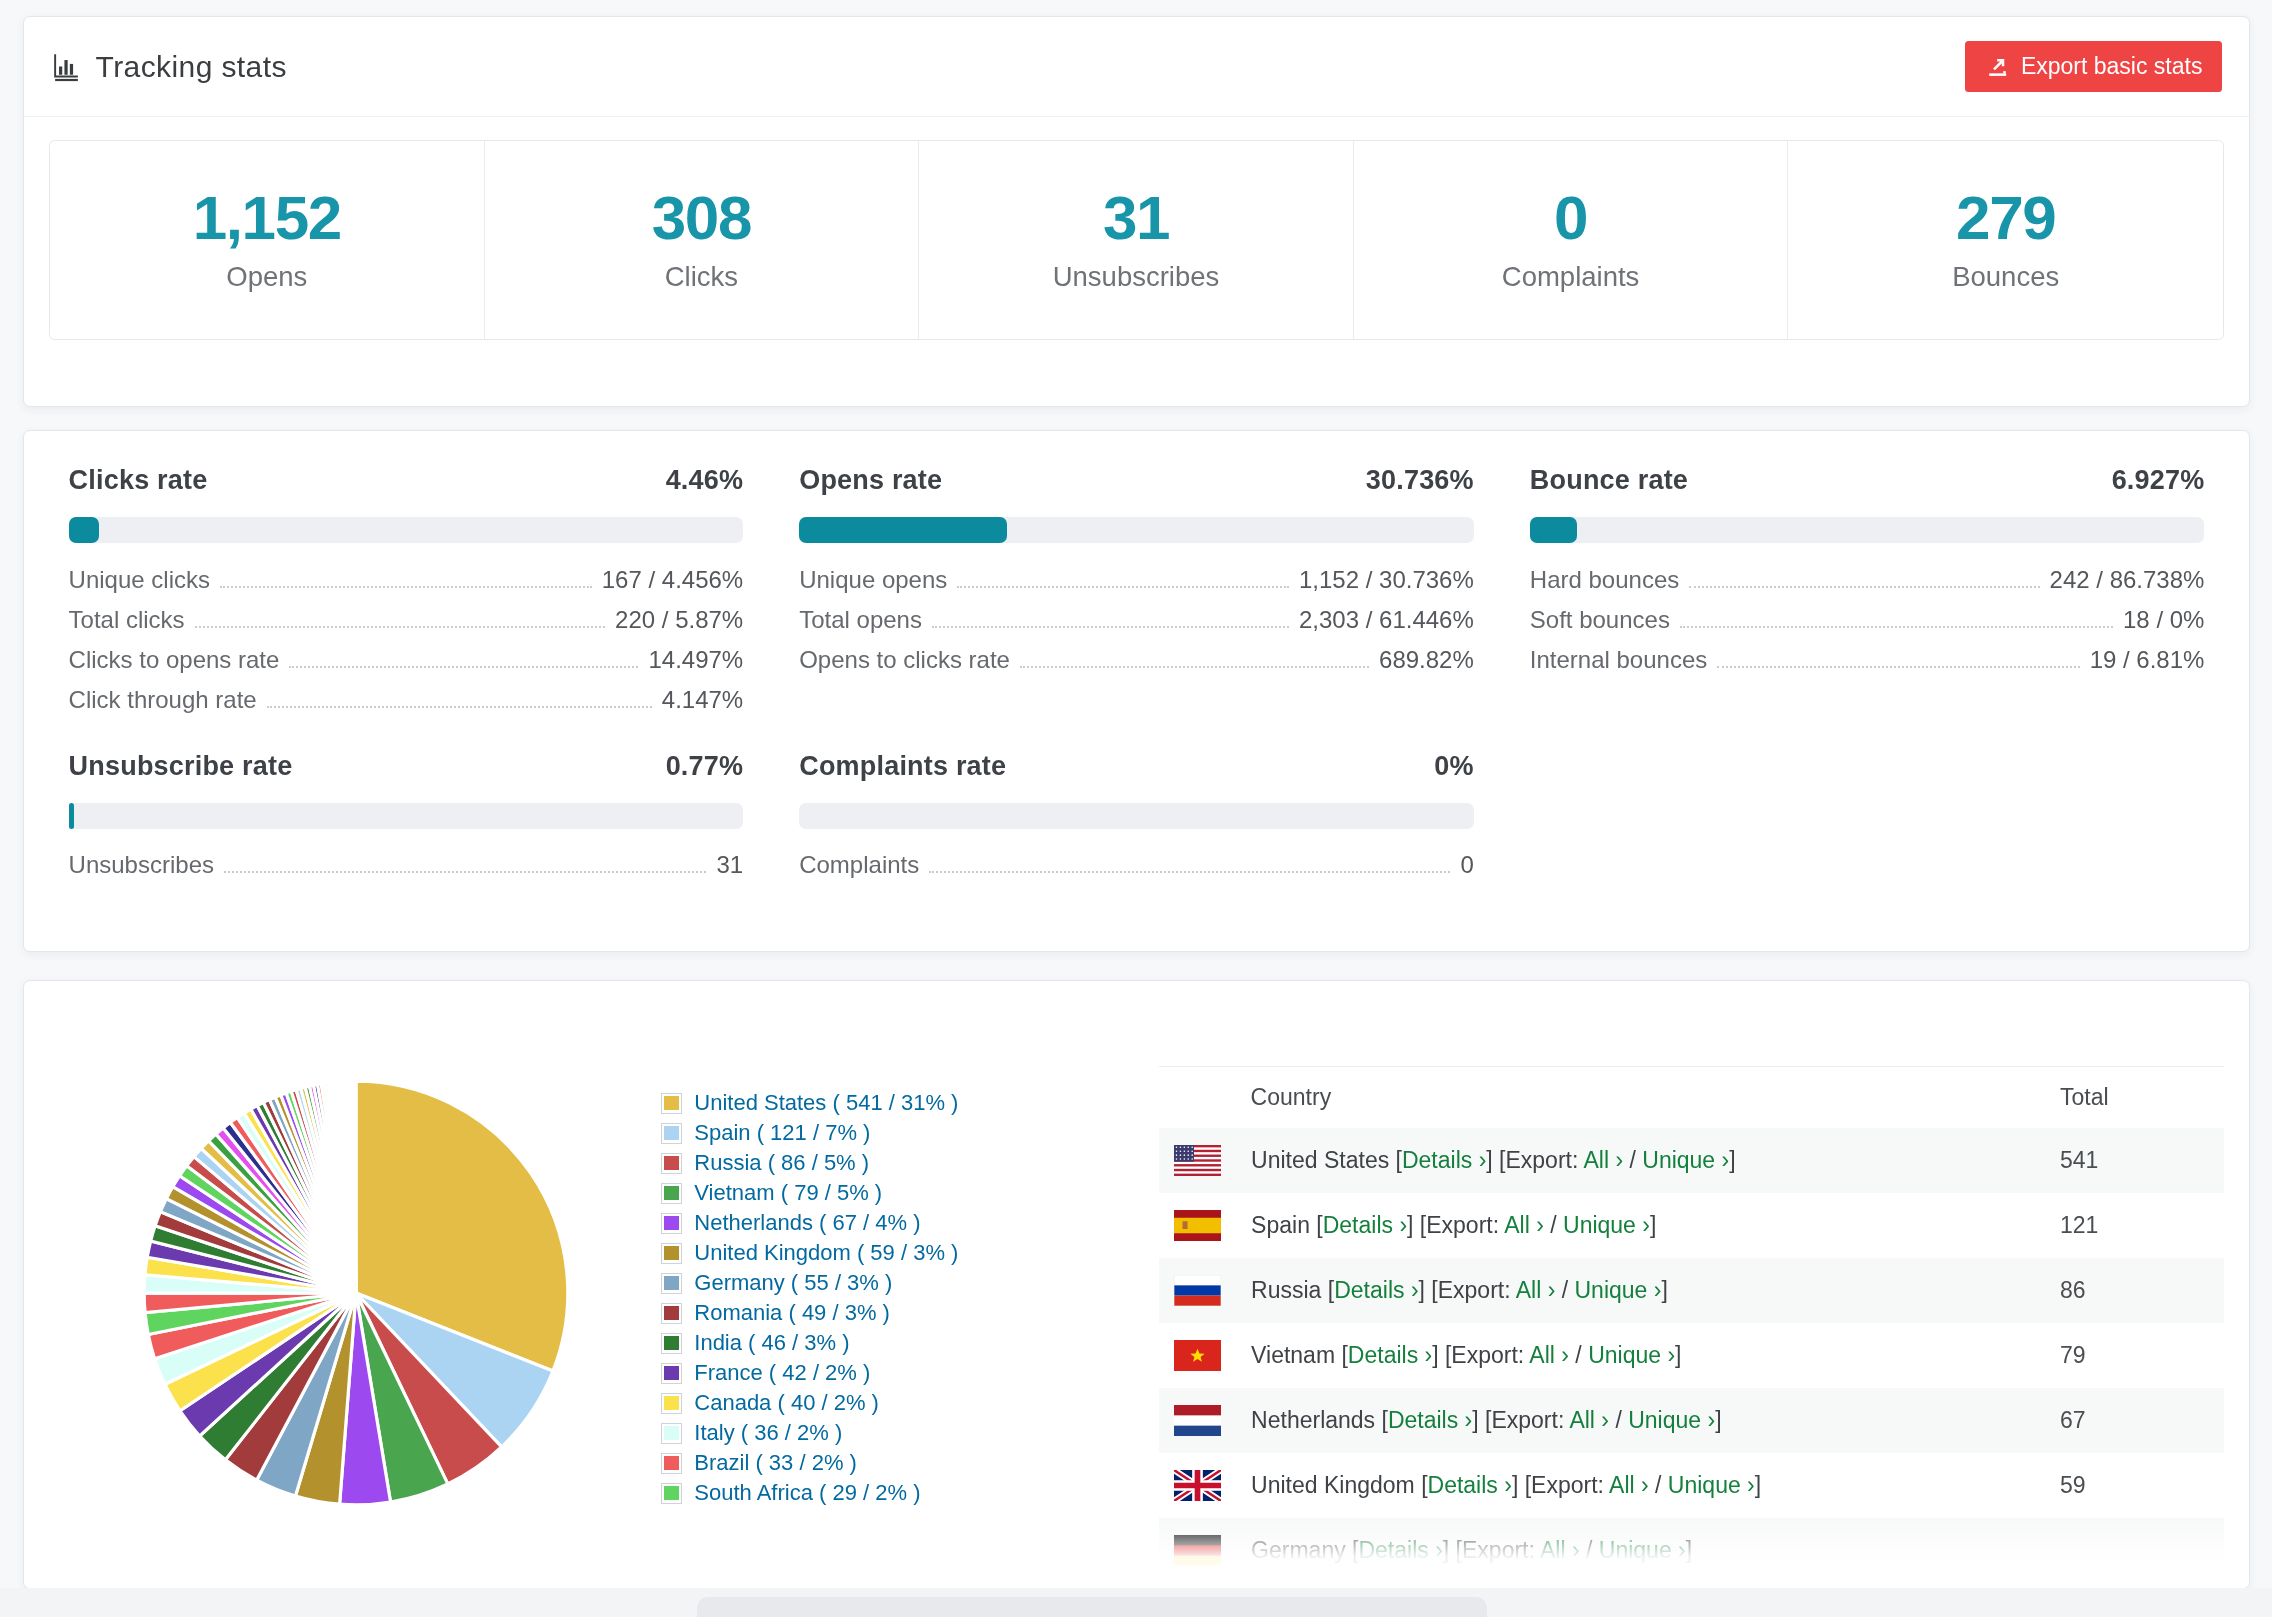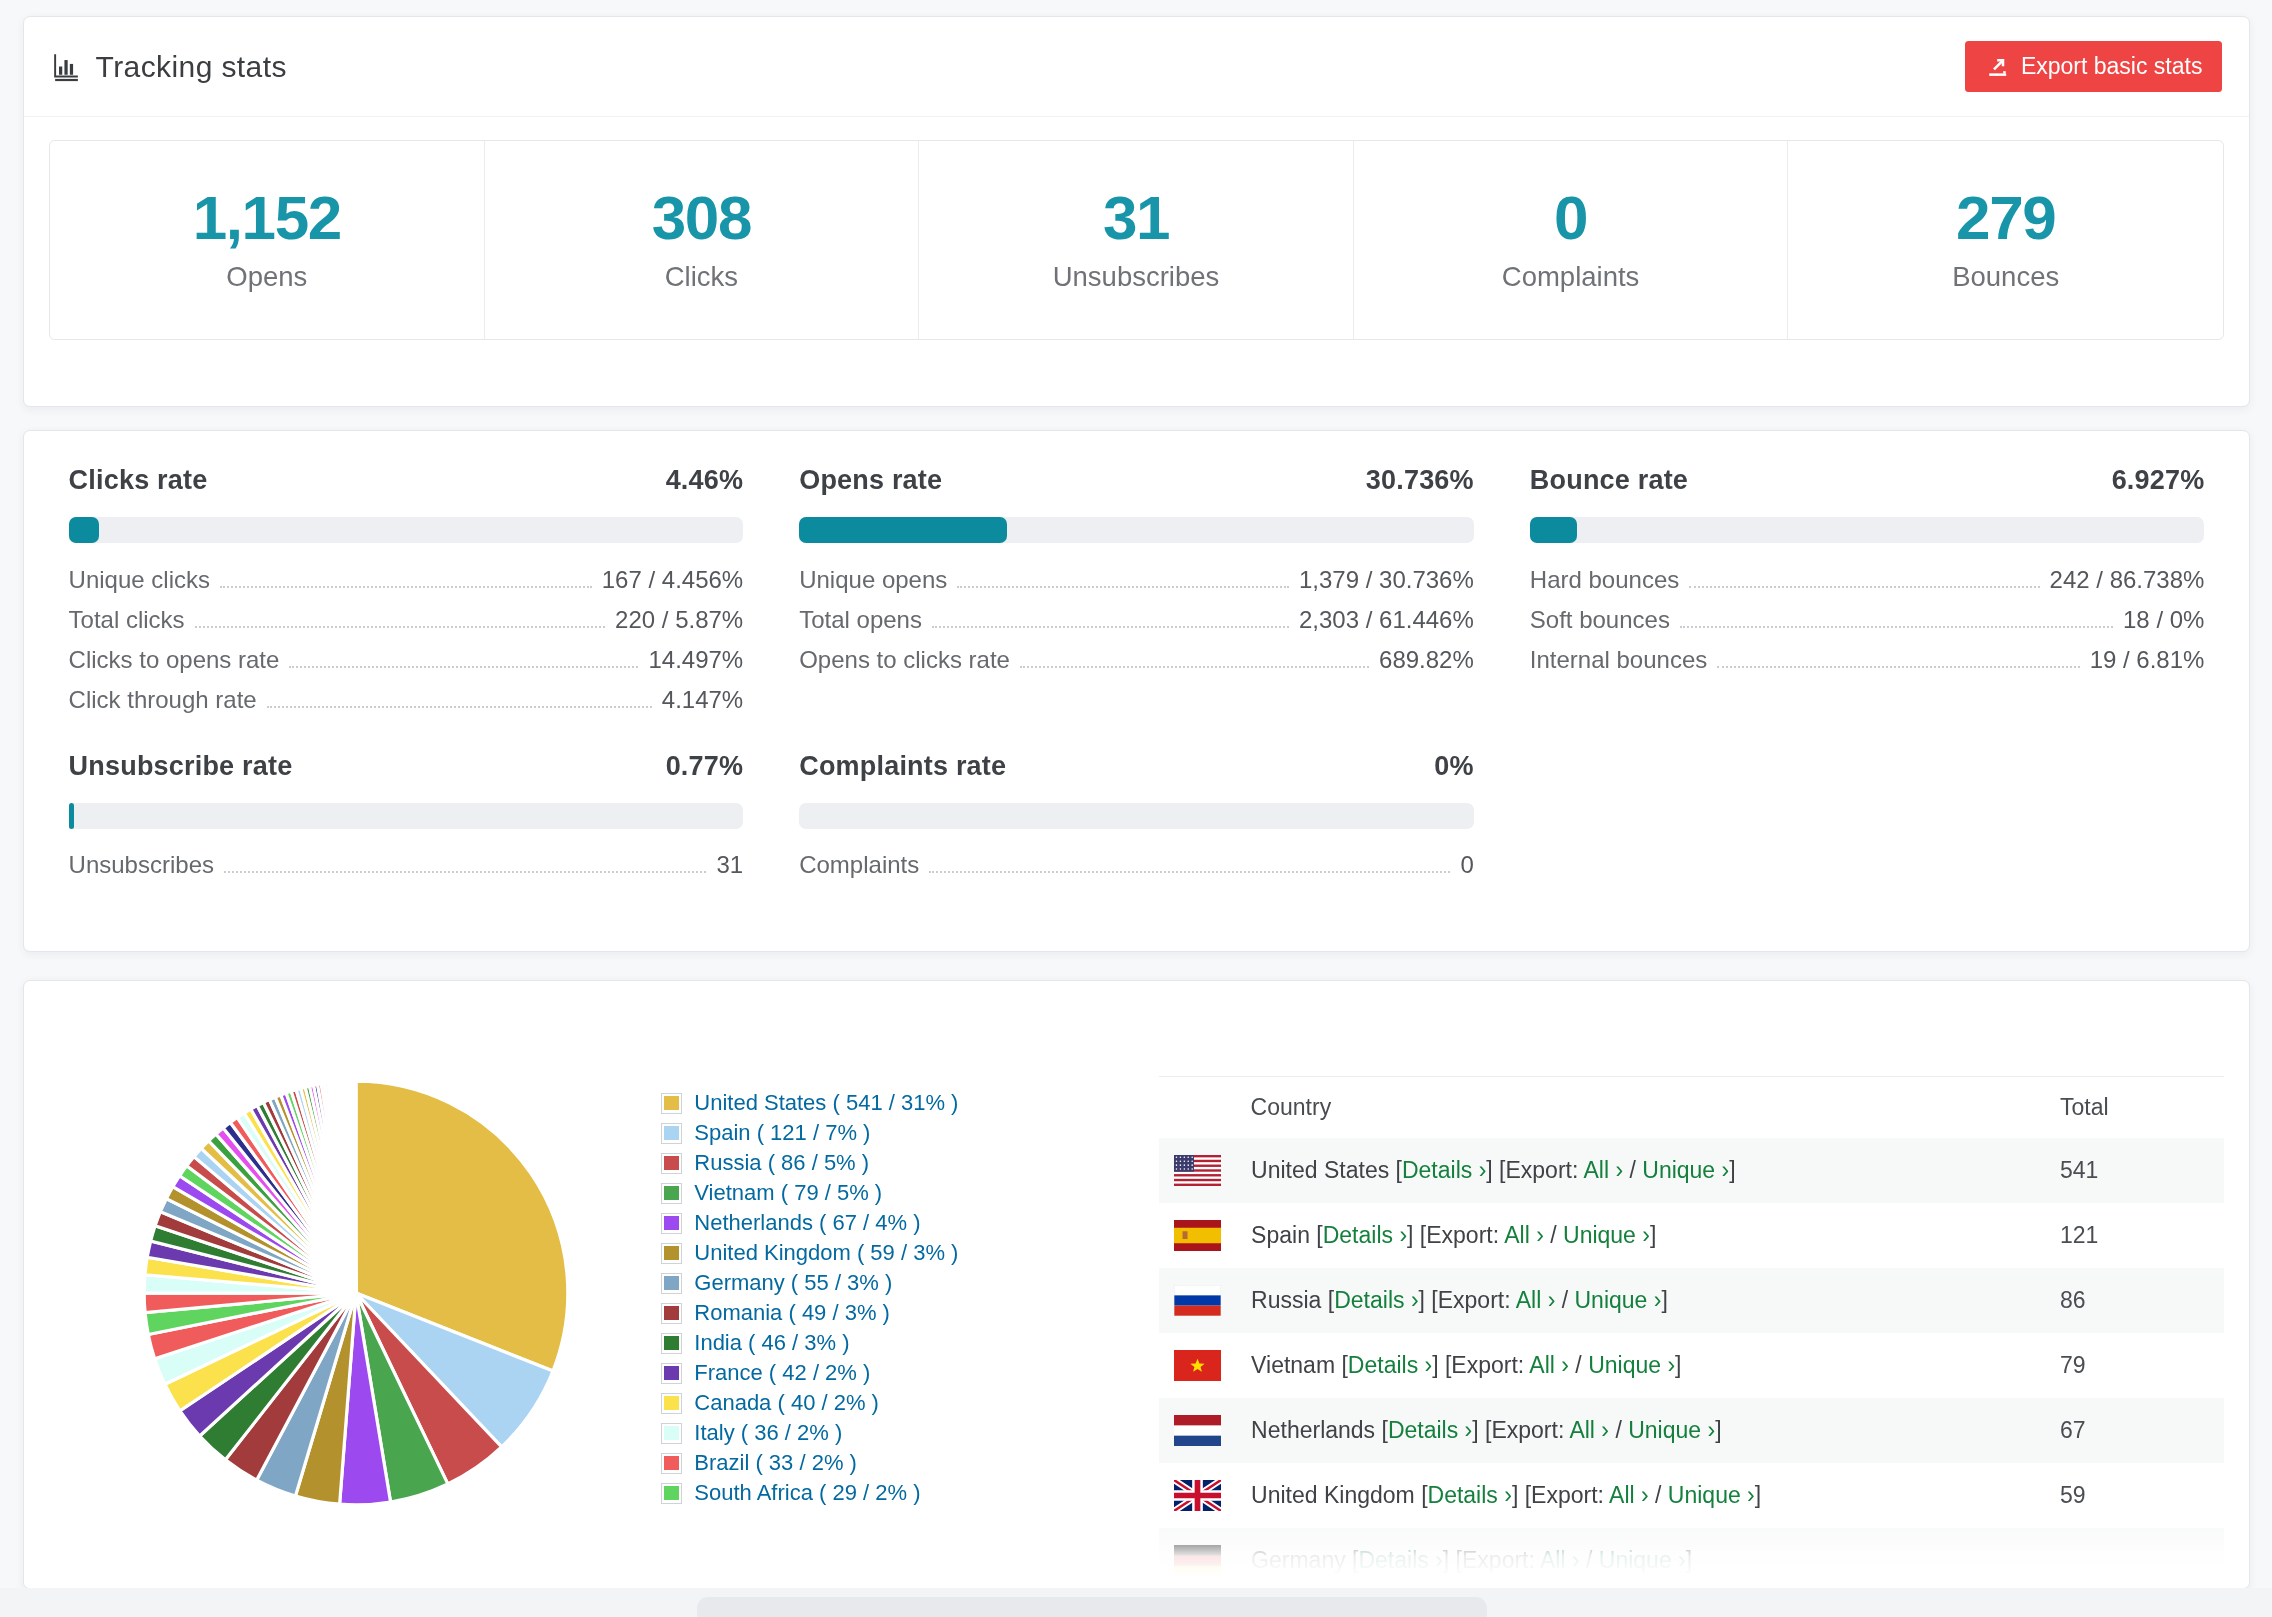"1,379 / 30.736%" span.dval { text: 1,379 -> 1,152 }
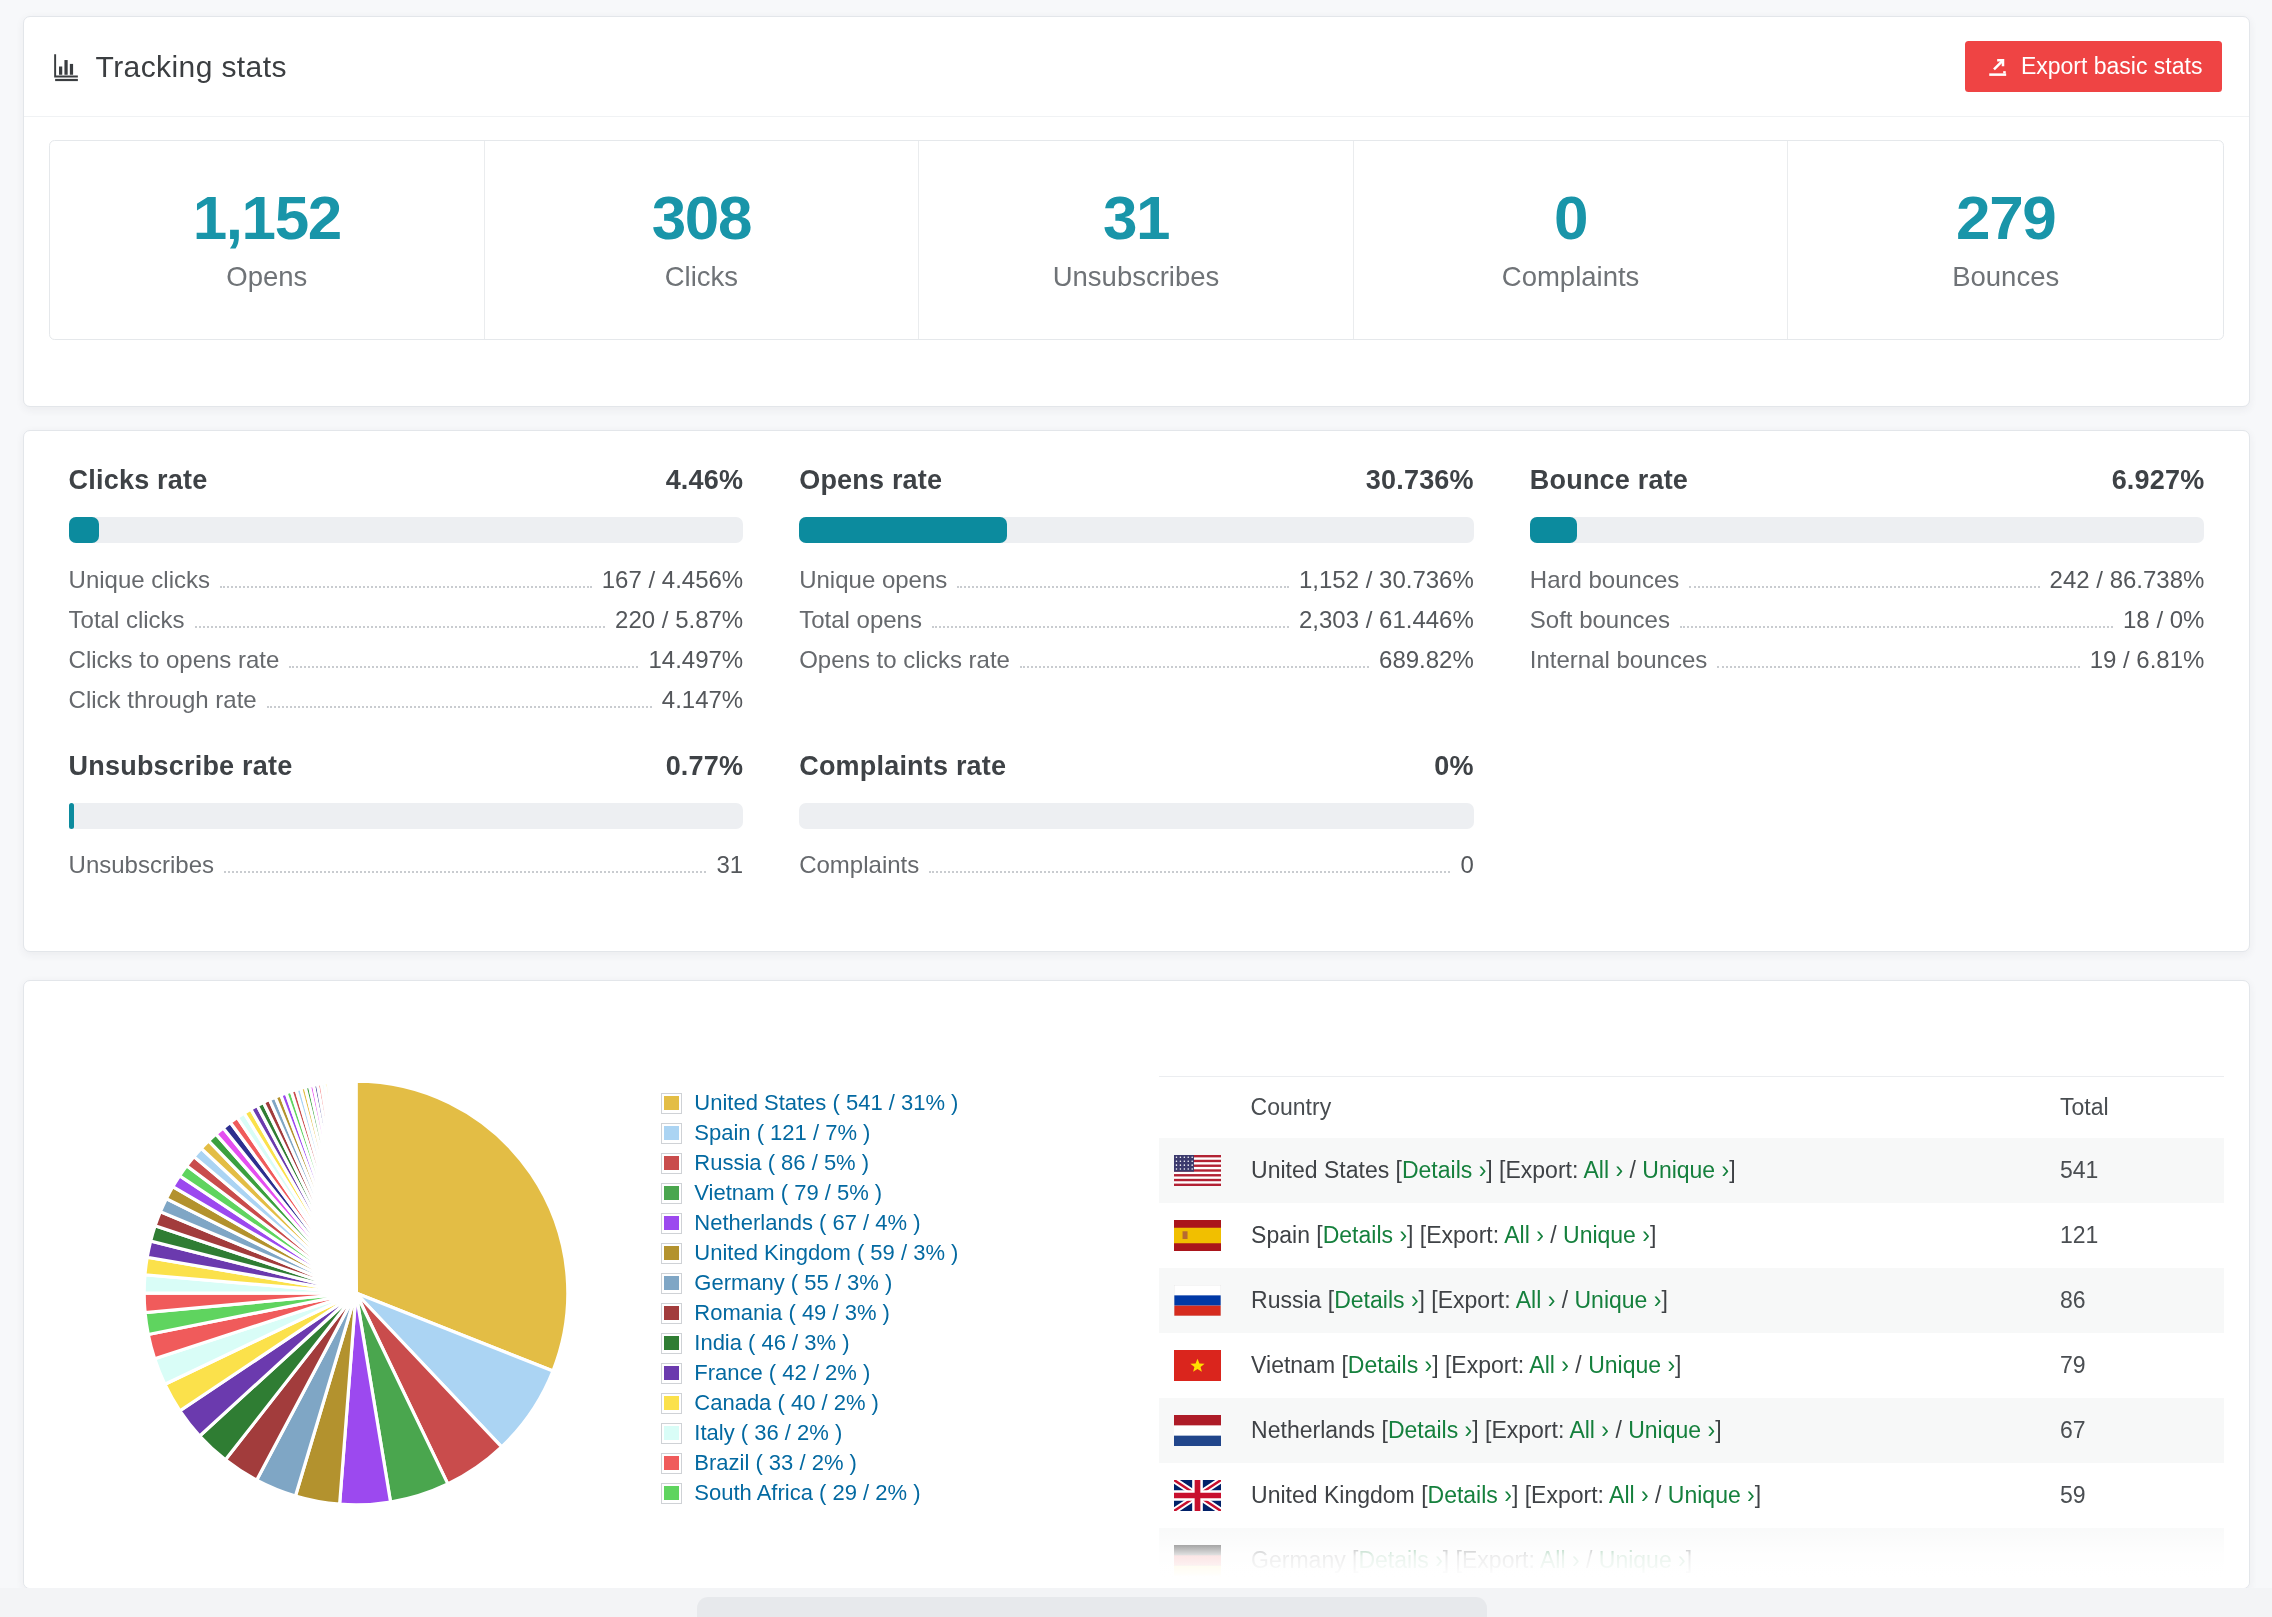"Country" #geo-table { top: 16px -> 6px }
